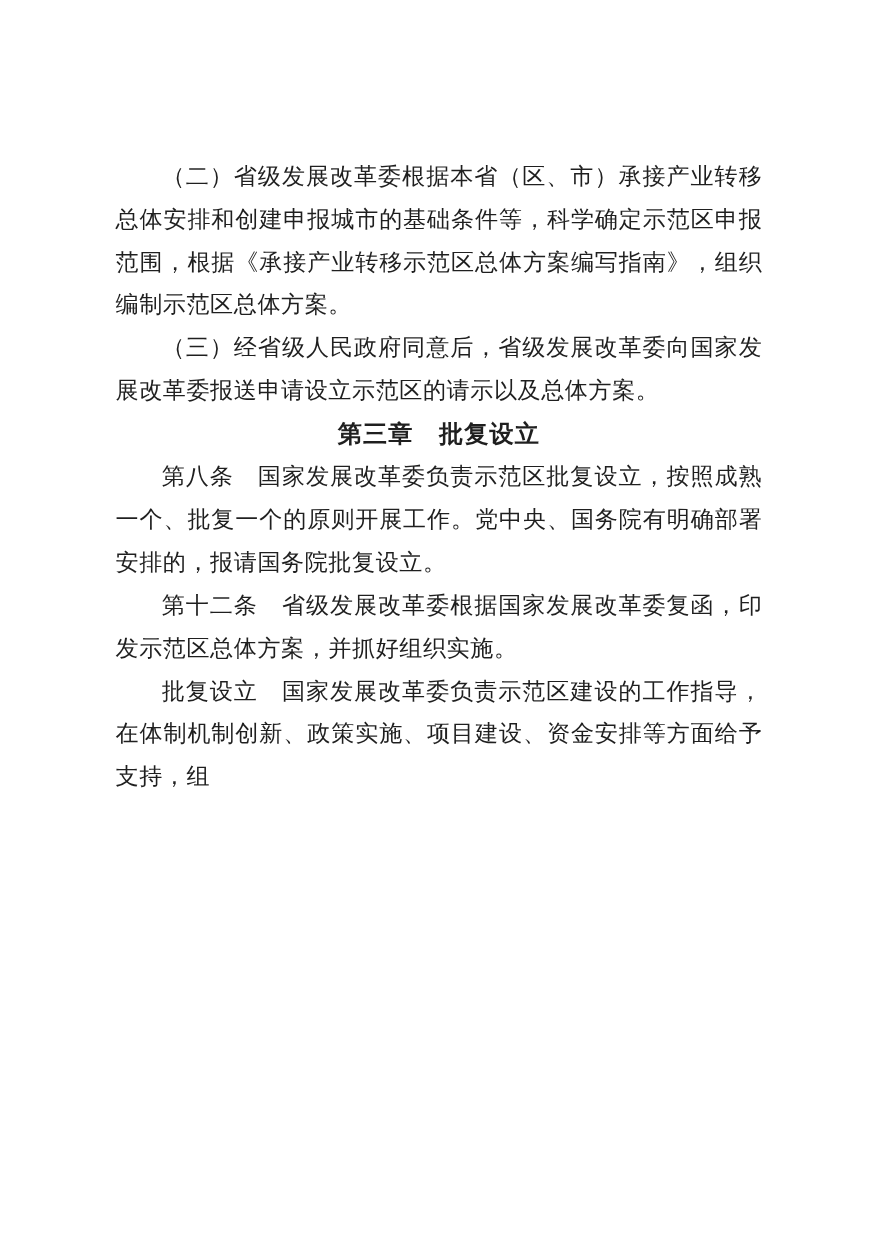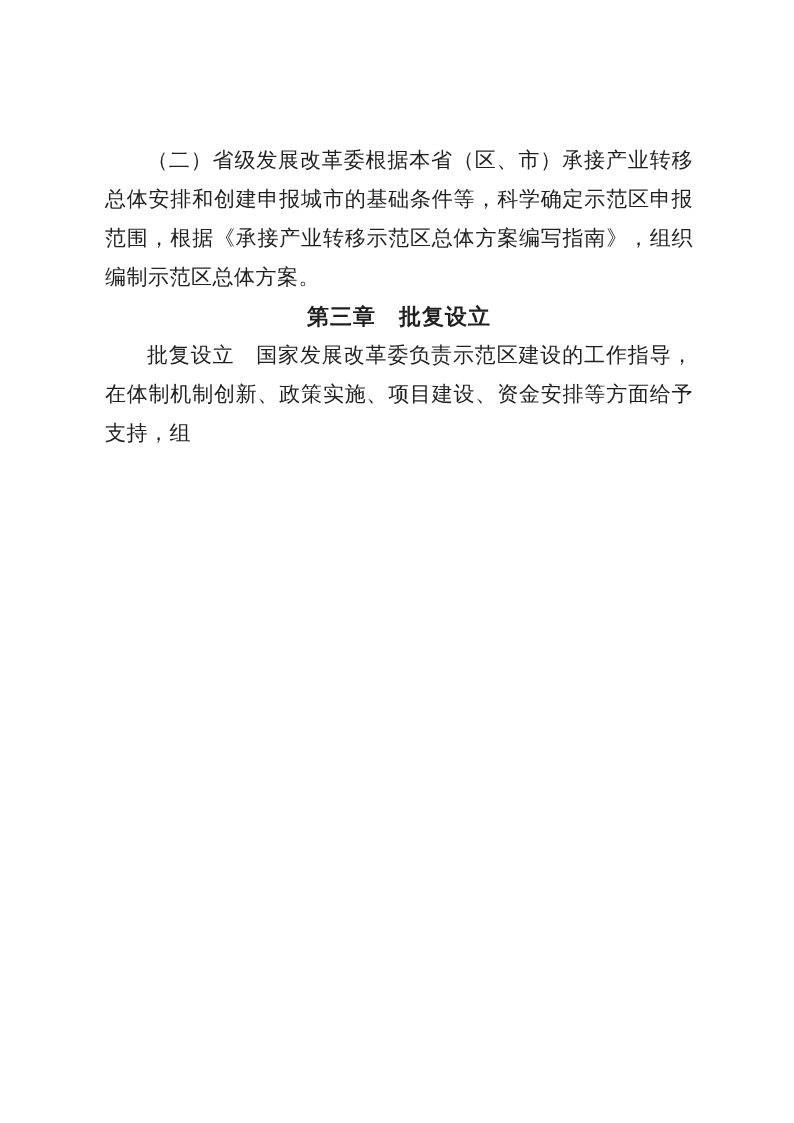"（三）经省级人民政府同意后，省级发展改革委向国家发展改革委报送申请设立示范区的请" p.para { html: none -> <p>（三）经省级人民政府同意后，省级发展改革委向国家发展改革委报送申请设立示范区的请示以及总体方案。</p> }
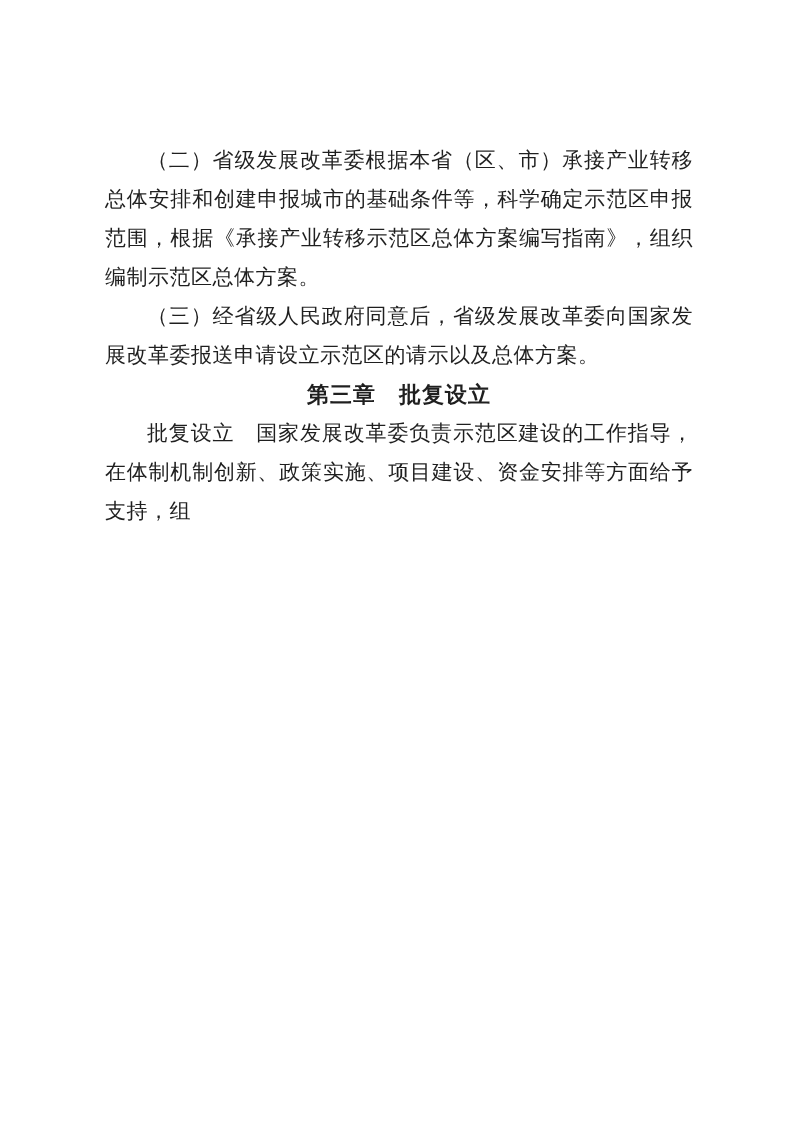"第八条" p.para { html: none -> <p>第八条 国家发展改革委负责示范区批复设立，按照成熟一个、批复一个的原则开展工作。党中央、国务院有明确部署安排的，报请国务院批复设立。</p> }
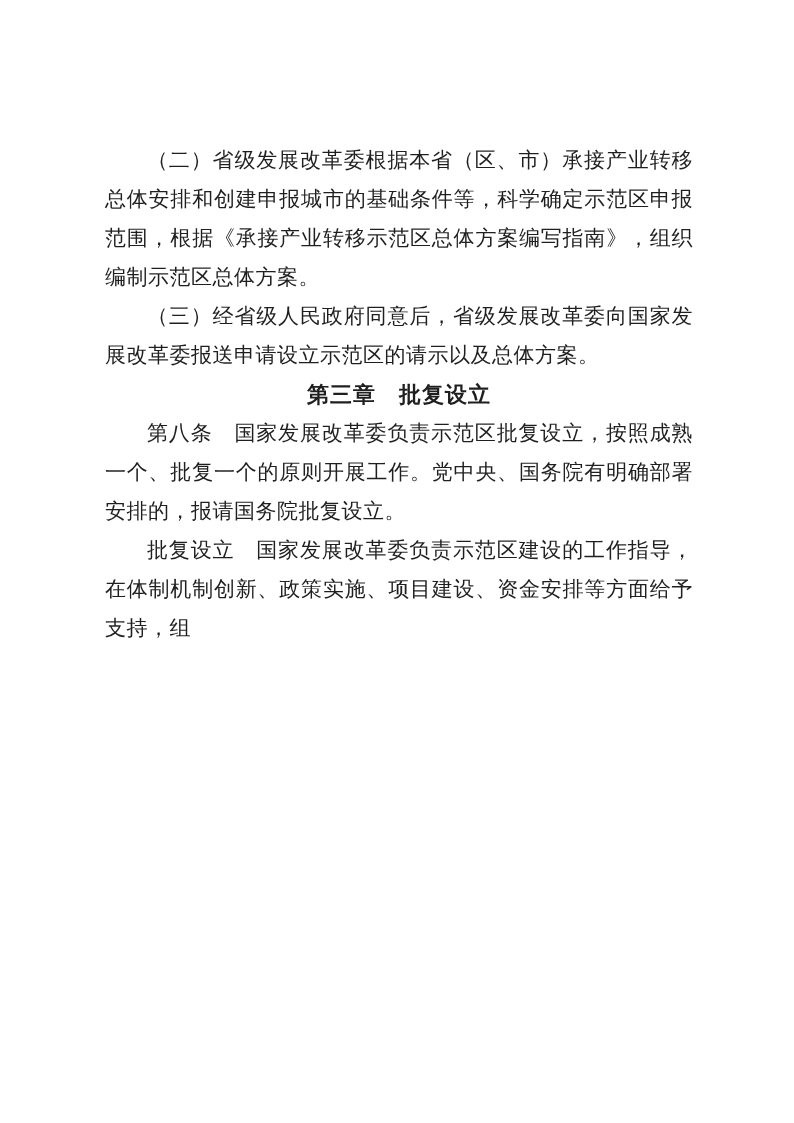"第十二条" p.para { html: none -> <p>第十二条 省级发展改革委根据国家发展改革委复函，印发示范区总体方案，并抓好组织实施。</p> }
